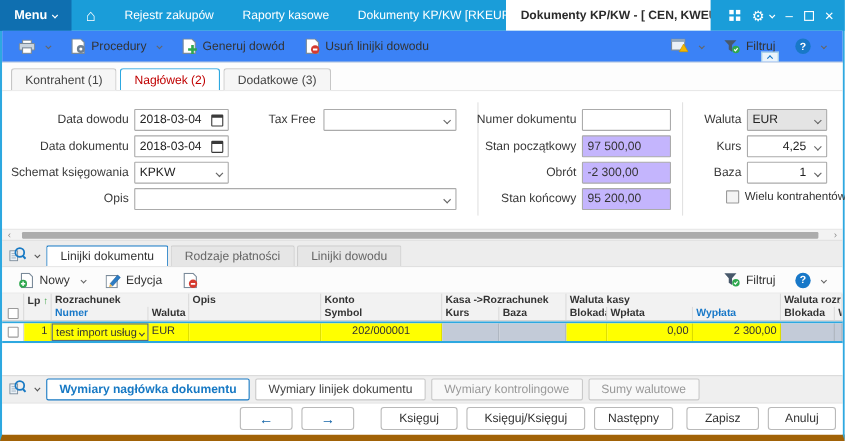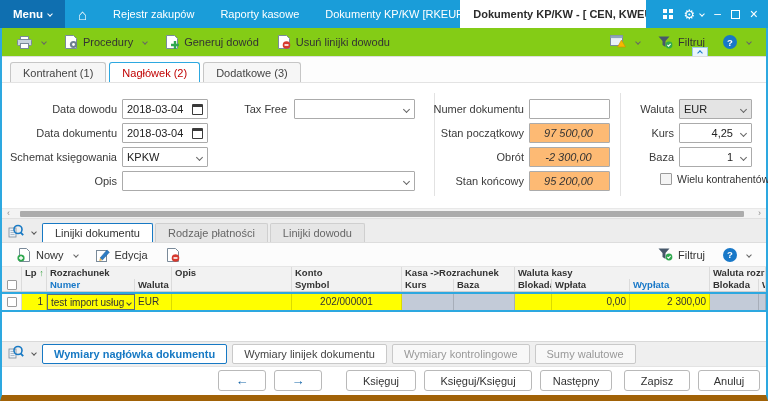"Procedury" .toolbar { background: #84cc16 -> #3b82f6 }
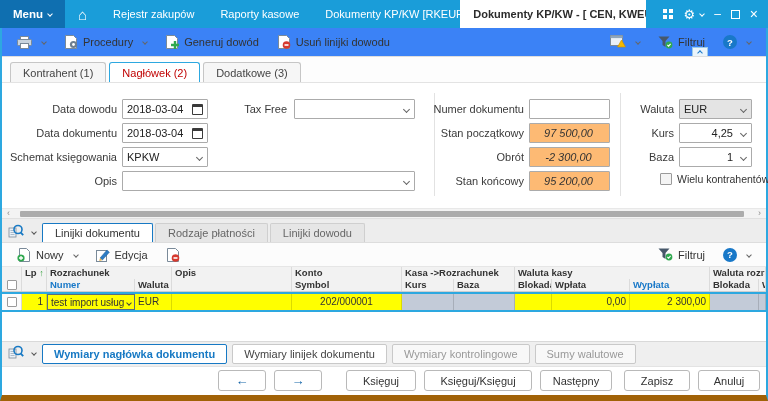"97 500,00" .fld.ro { background: #fdba74 -> #c4b5fd; font-style: italic -> none; text-align: center -> left }
